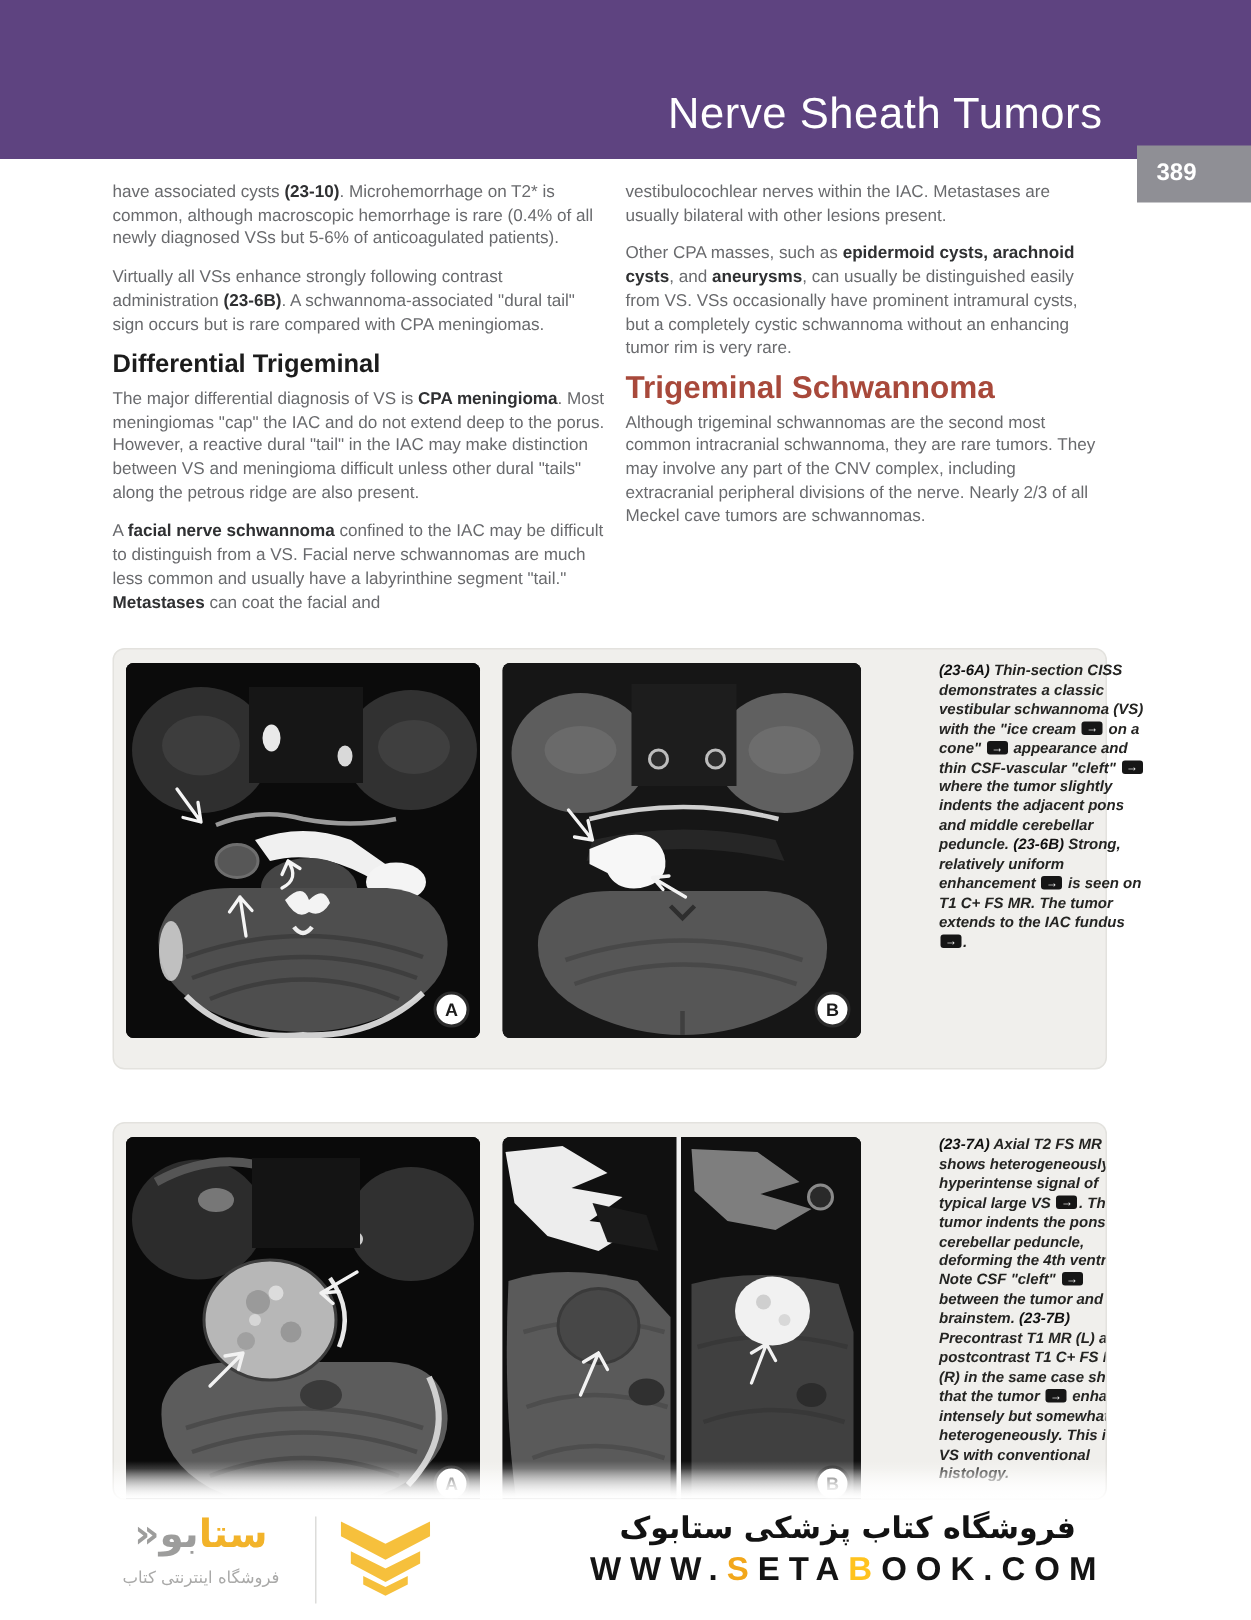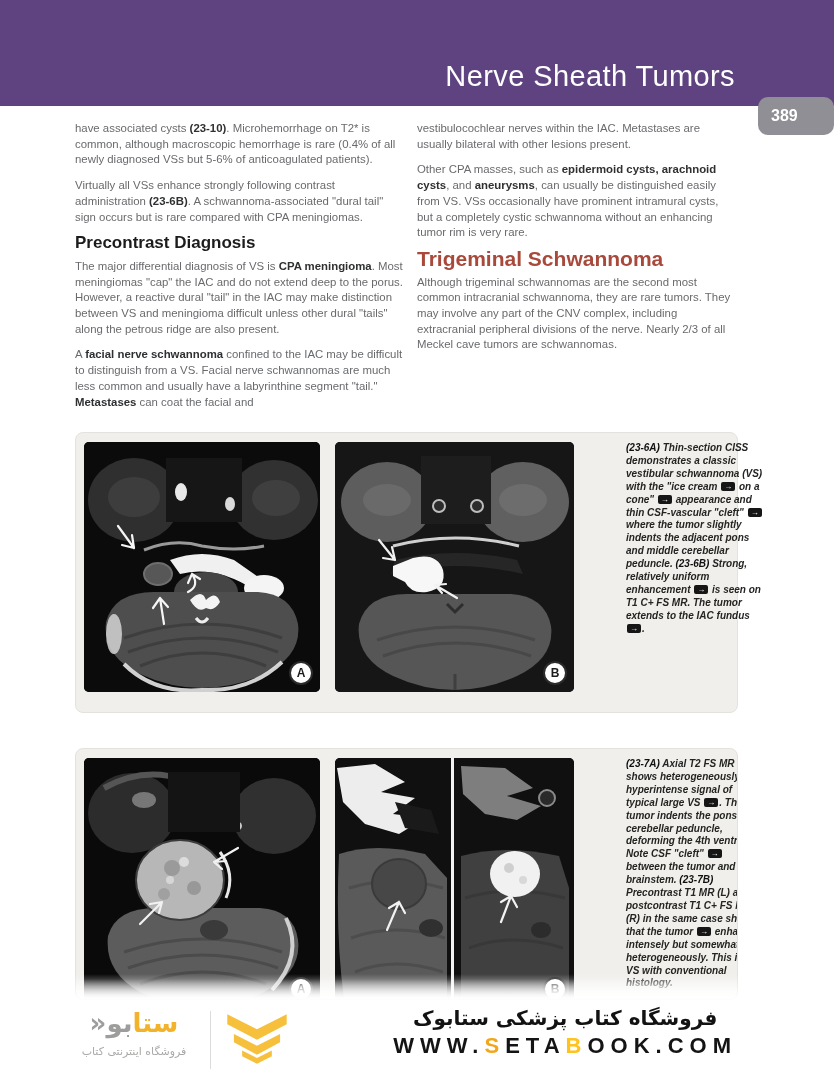"389" .pagenum { border-radius: 10px -> none }
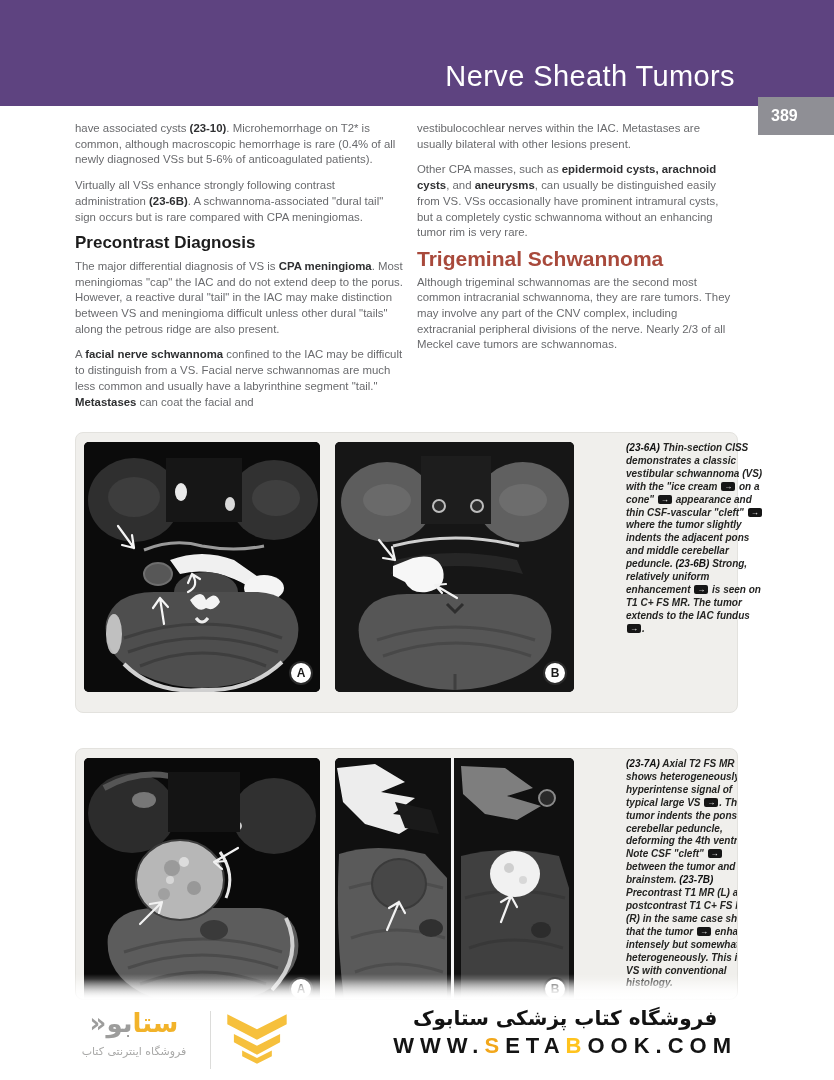"Precontrast Diagnosis" div.h-black { text: Precontrast Diagnosis -> Differential Trigeminal }
